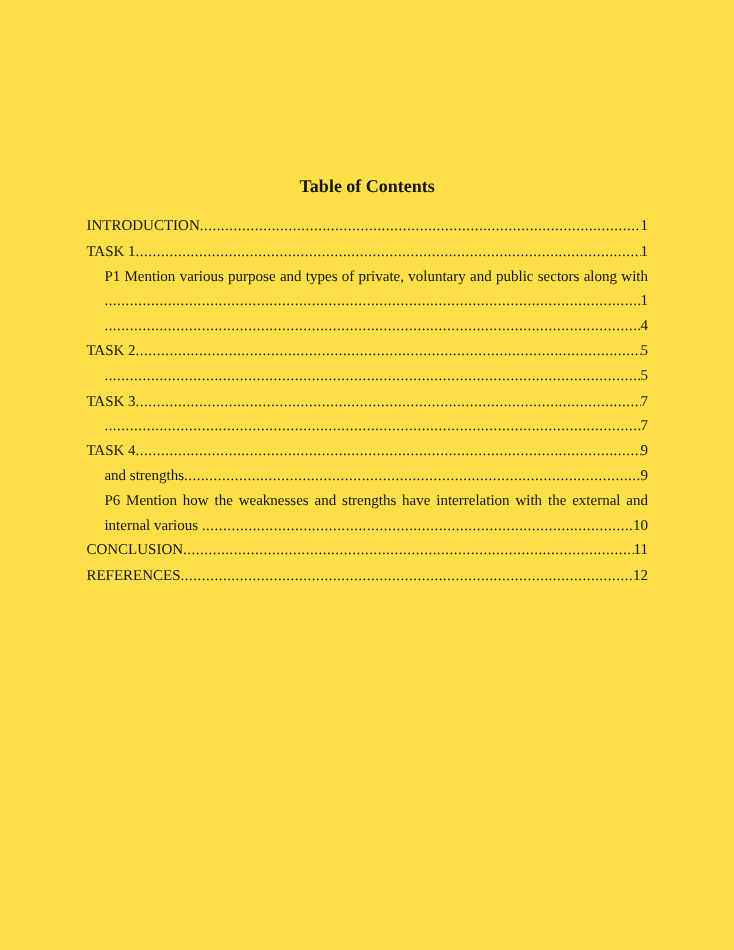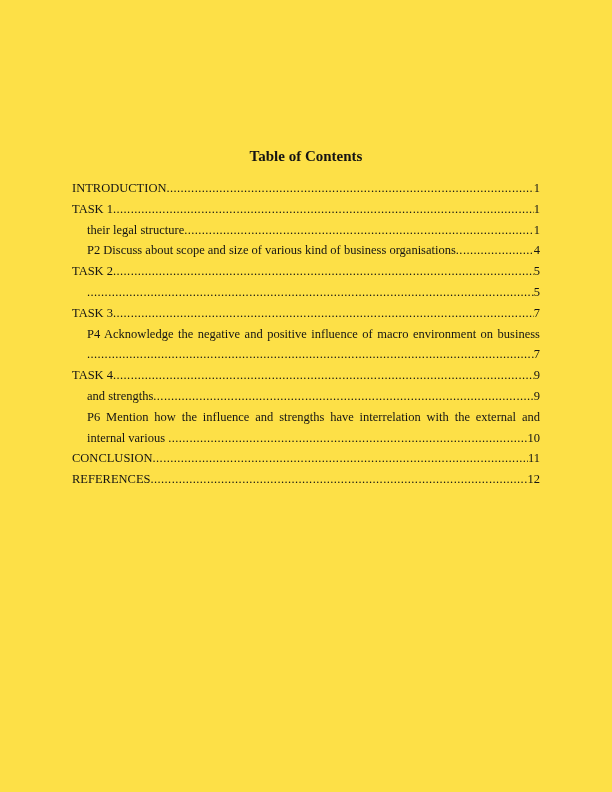"P1 Mention various purpose and" div.toc-fill-line { html: none -> <div>P1 Mention various purpose and types of private, voluntary and public sectors along with</div> }
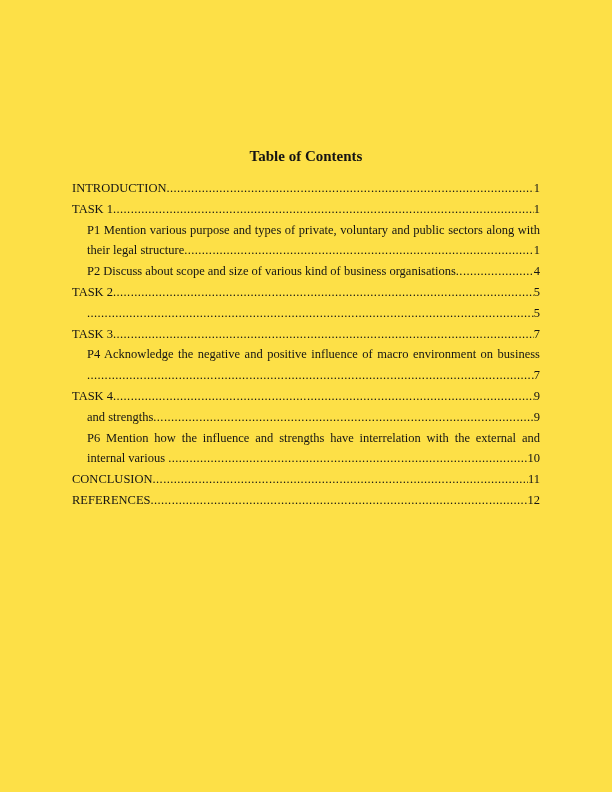"their legal structure" span.toc-text { html: <span>their legal structure</span> -> none }
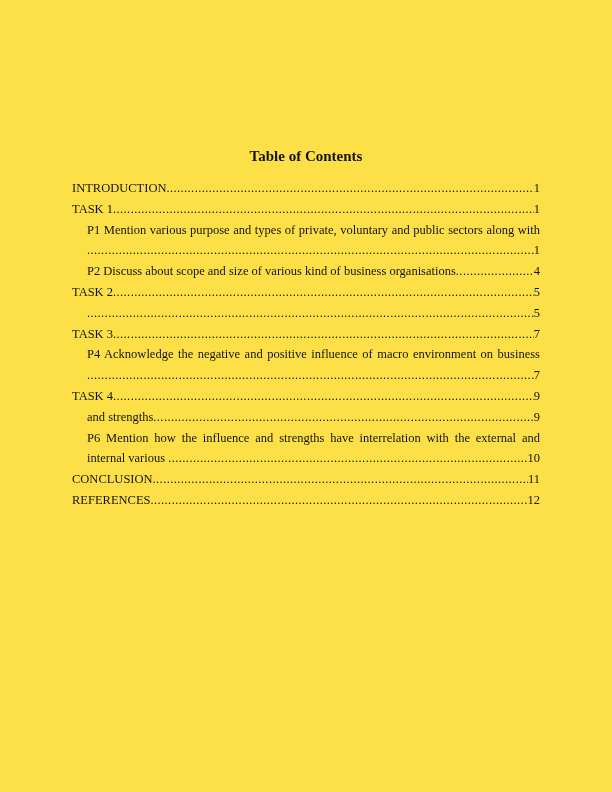"P2 Discuss about scope and" span.toc-text { html: <span>P2 Discuss about scope and size of various kind of business organisations</span> -> none }
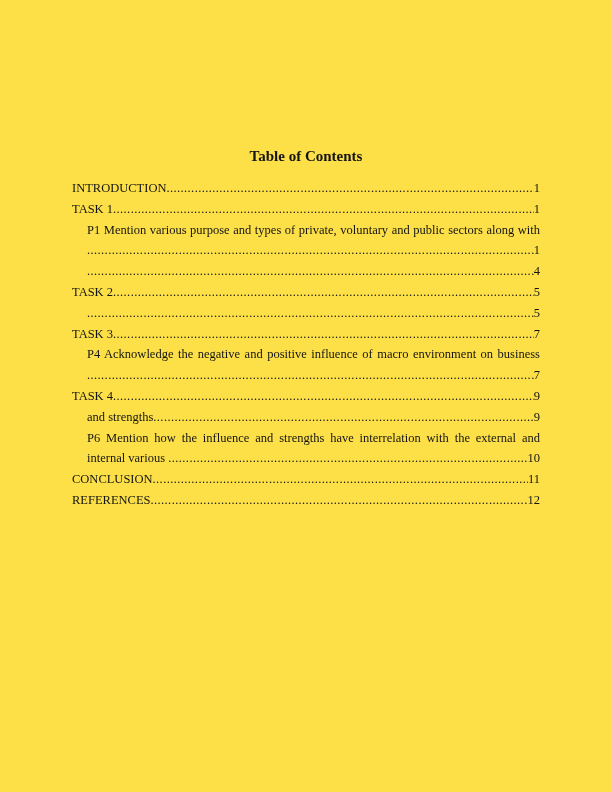"P4 Acknowledge the negative and" div.toc-fill-line { html: <div>P4 Acknowledge the negative and positive influence of macro environment on business</div> -> none }
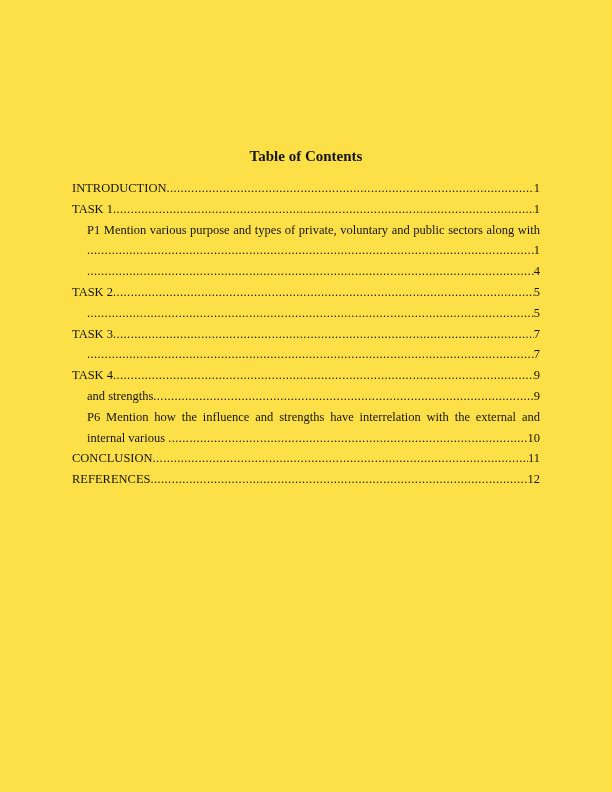"P6 Mention how the influence" div.toc-fill-line { text: influence -> weaknesses }
